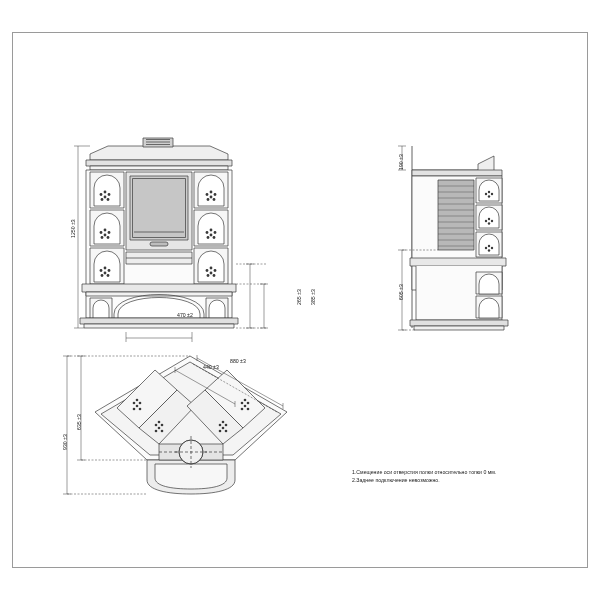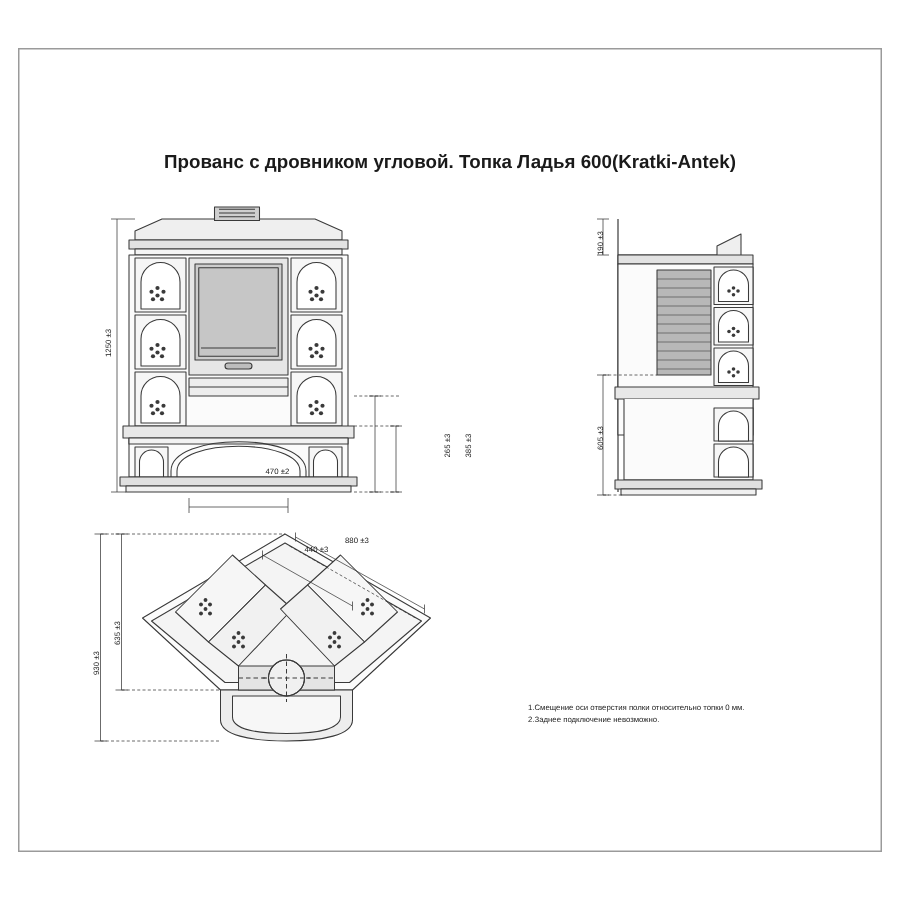"Прованс с дровником угловой. Топка" div.title { html: <div>Прованс с дровником угловой. Топка Ладья 600(Kratki-Antek)</div> -> none }
